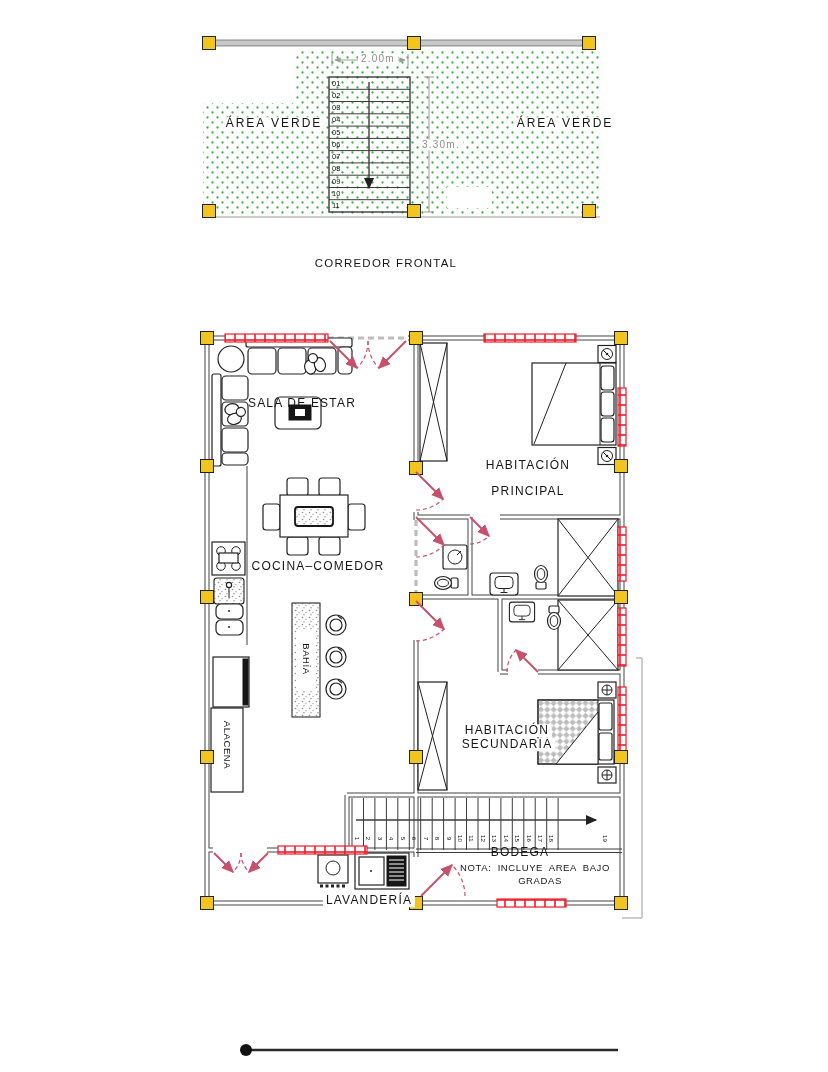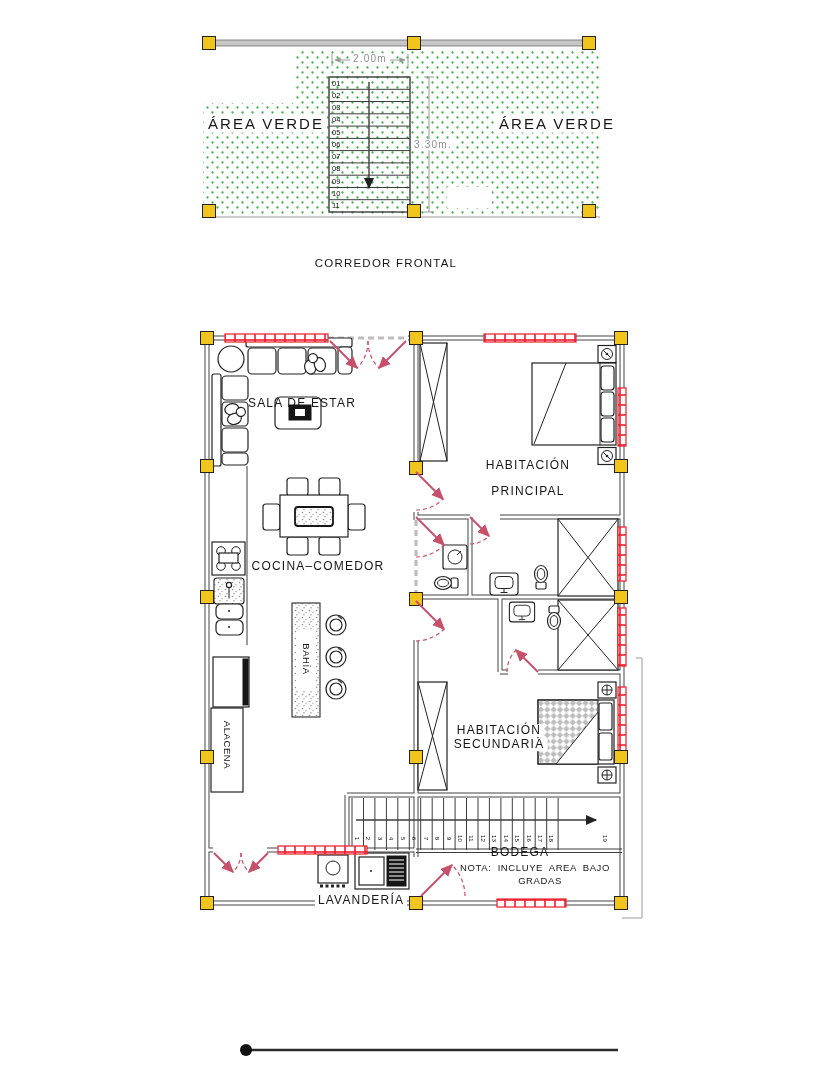"2.00m" .wbg { margin-left: none -> 8px }
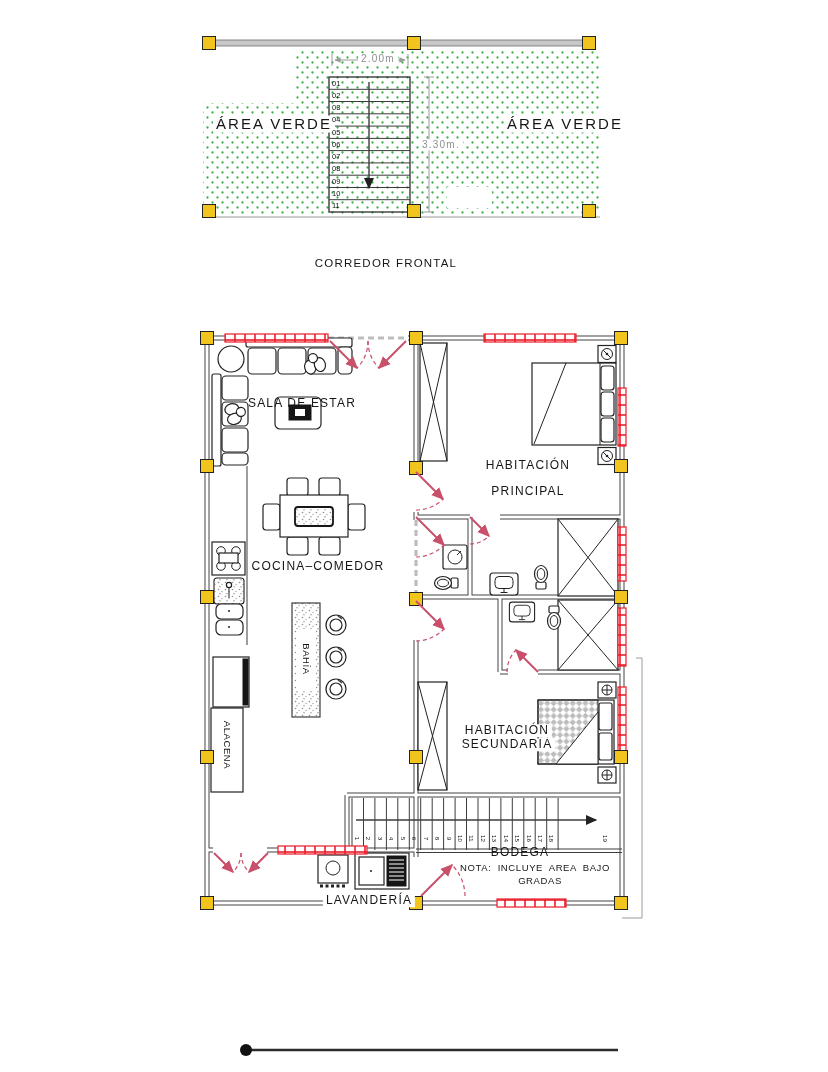"ÁREA VERDE" .sz13 { font-size: 15px -> 12px }
